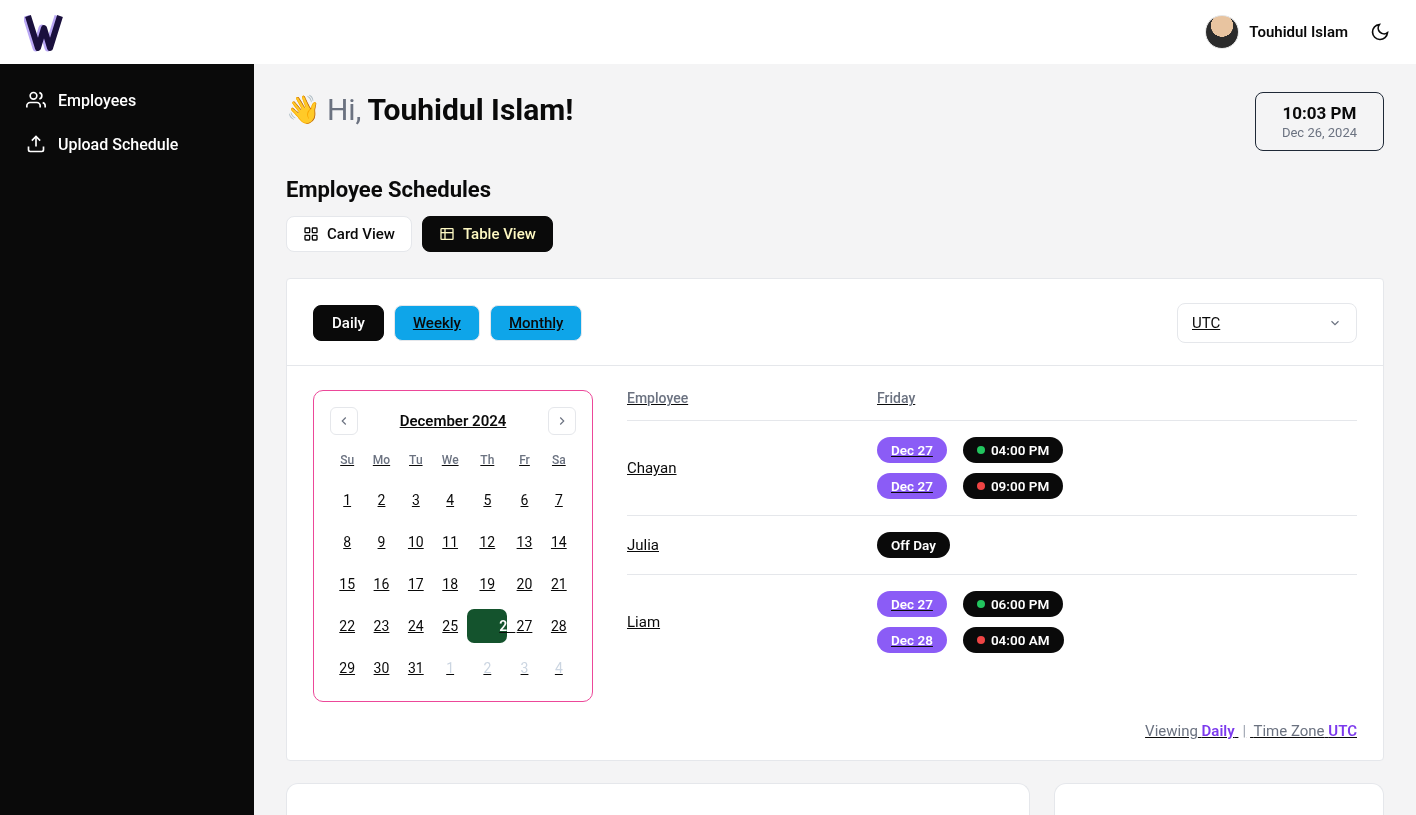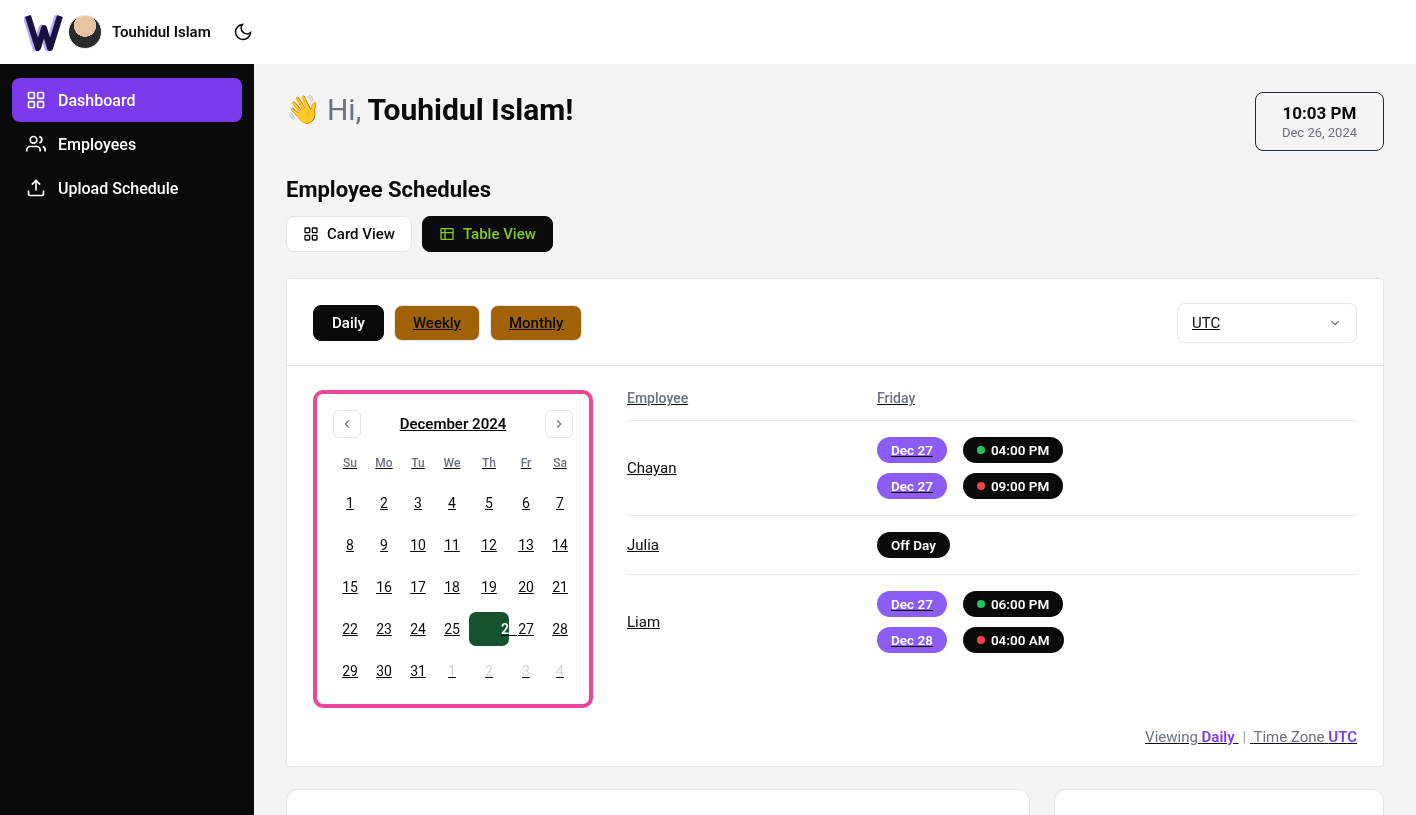"Touhidul Islam" .topbar { justify-content: none -> space-between }
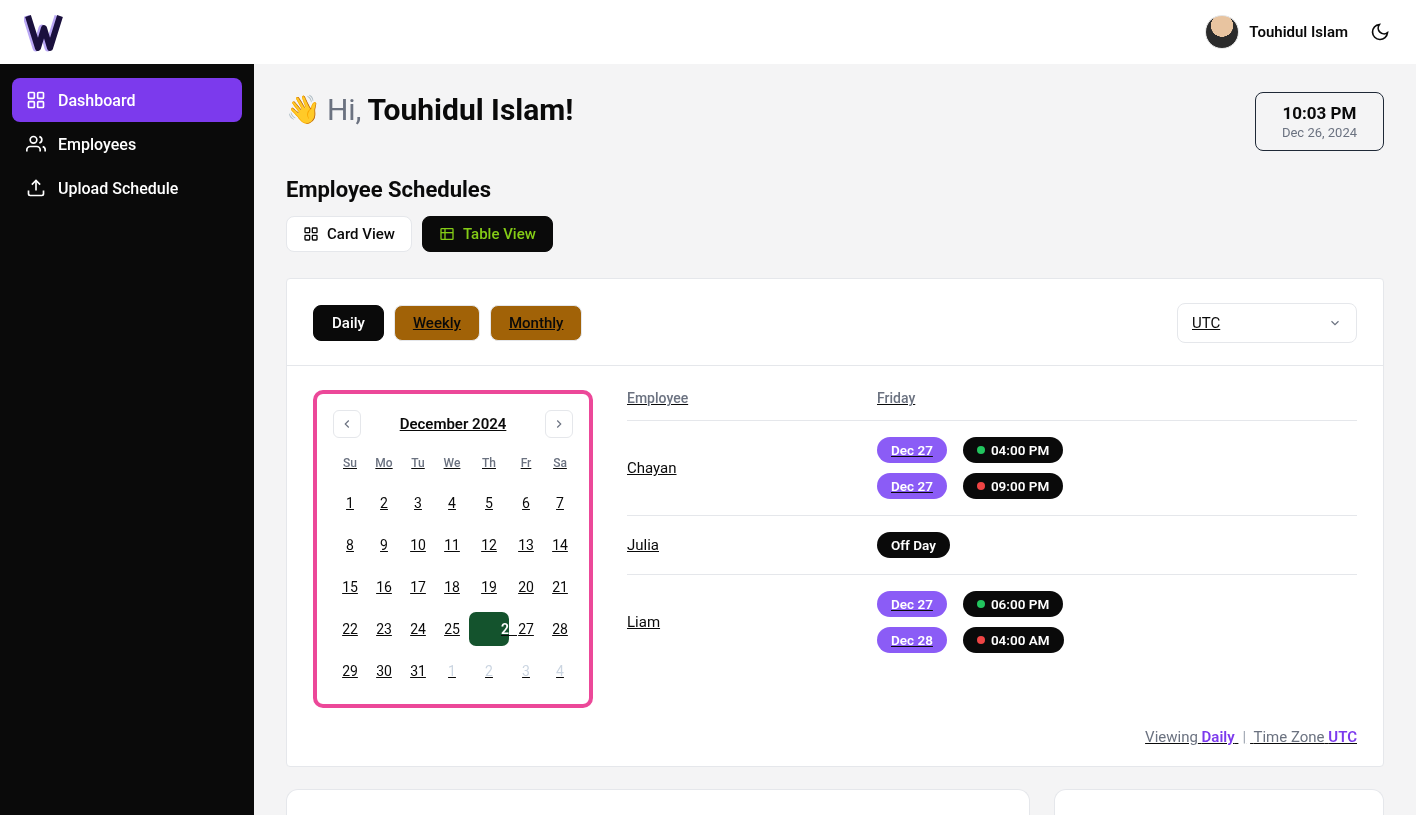"Dashboard" div.nav-item { html: <div> <span> <svg> <rect></rect> <rect></rect> <rect></rect> <rect></rect> </svg> </span> <span>Dashboard</span> </div> -> none }
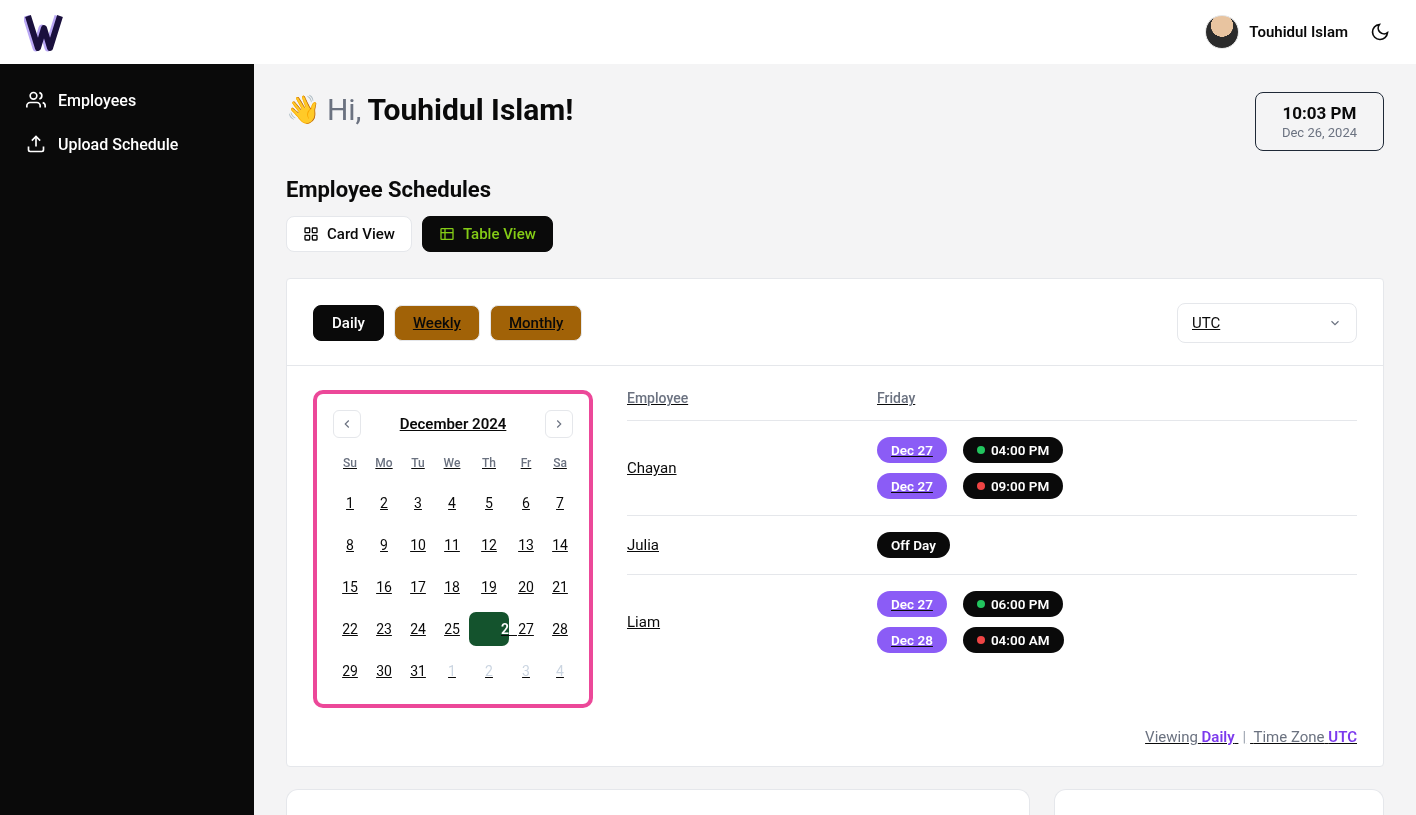"Table View" .btn.dark { color: #84cc16 -> #fef9c3 }
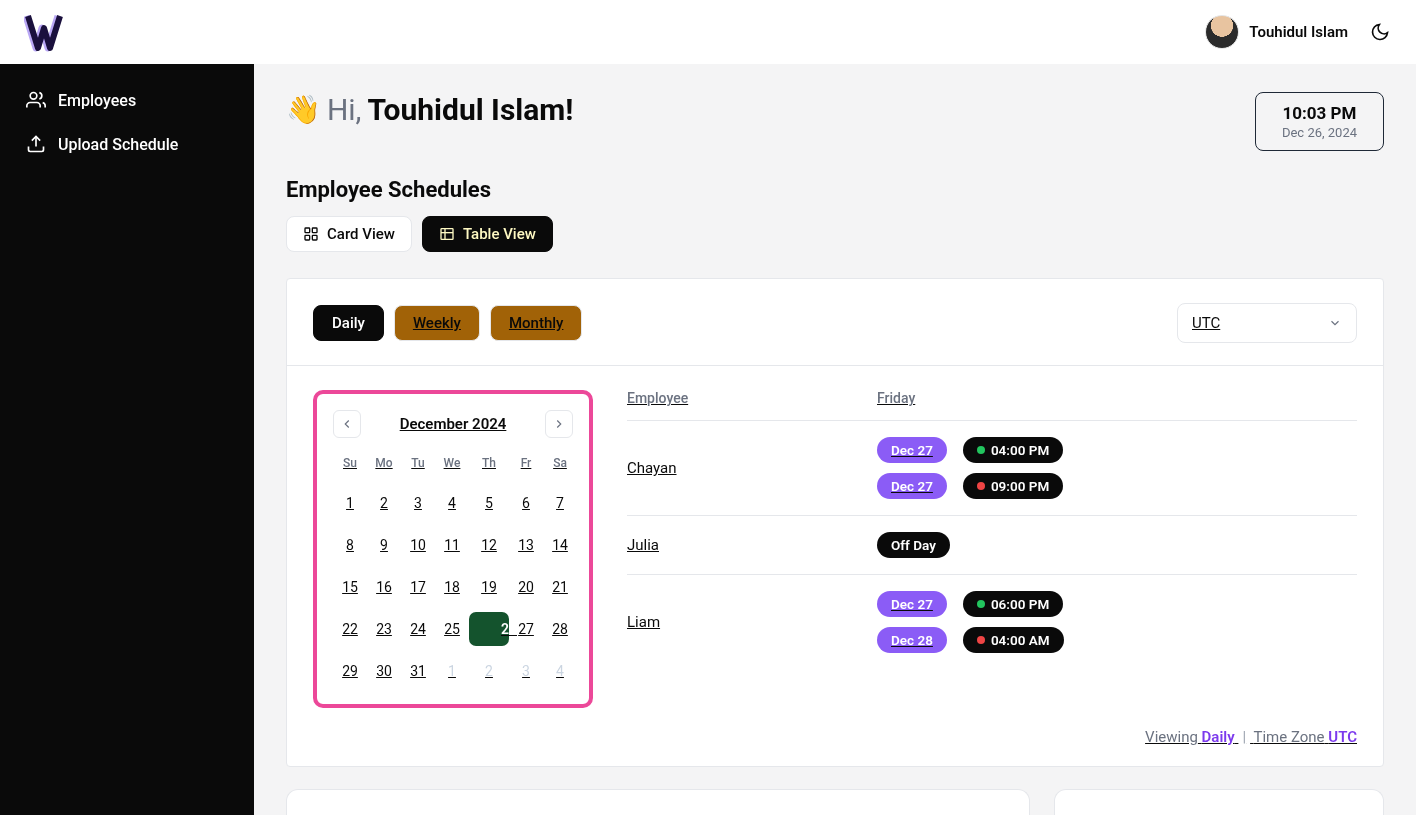"Weekly" .tab-btn { background: #a16207 -> #0ea5e9 }
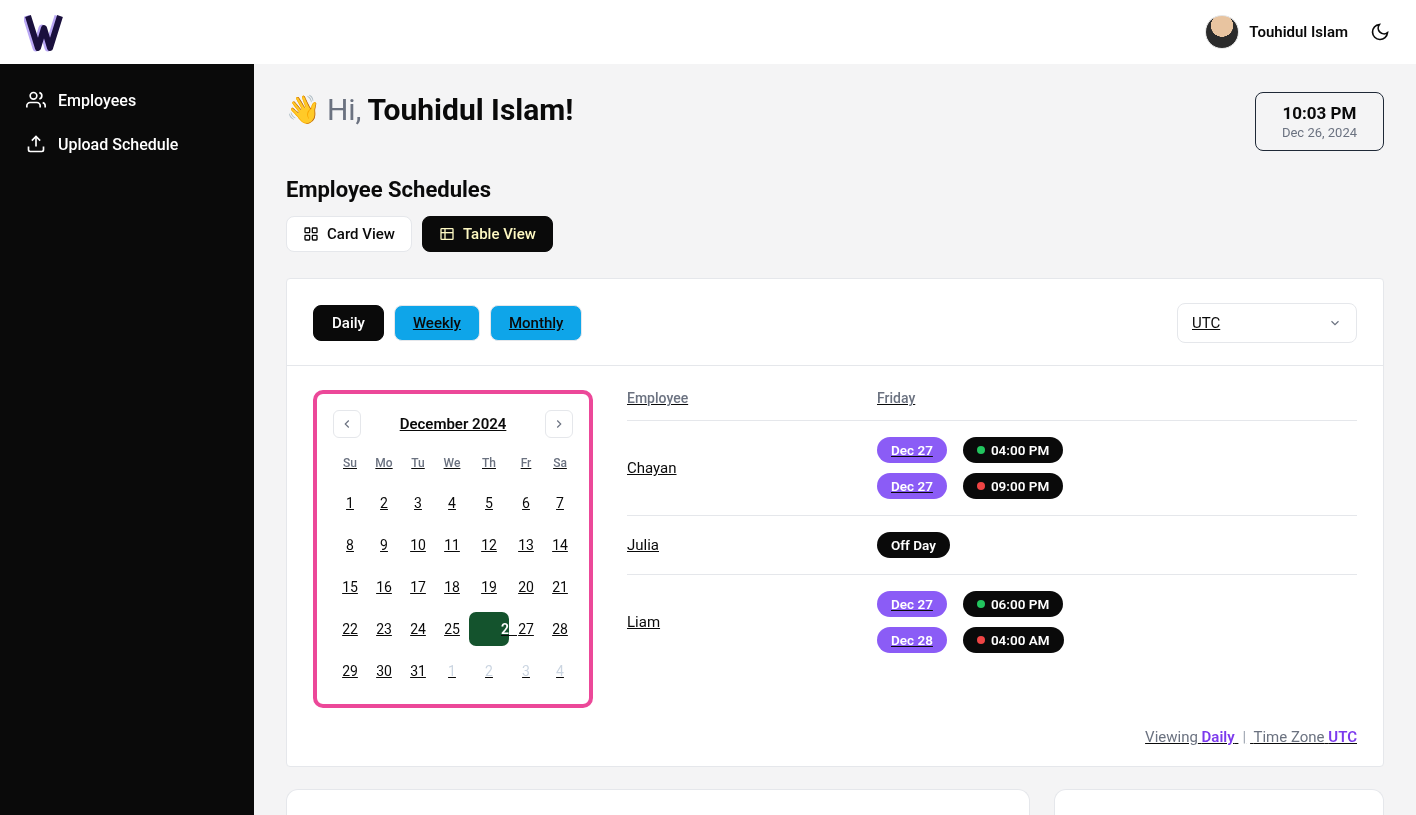"December 2024" .calendar { border: 4px solid #ec4899 -> 1px solid #ec4899 }
